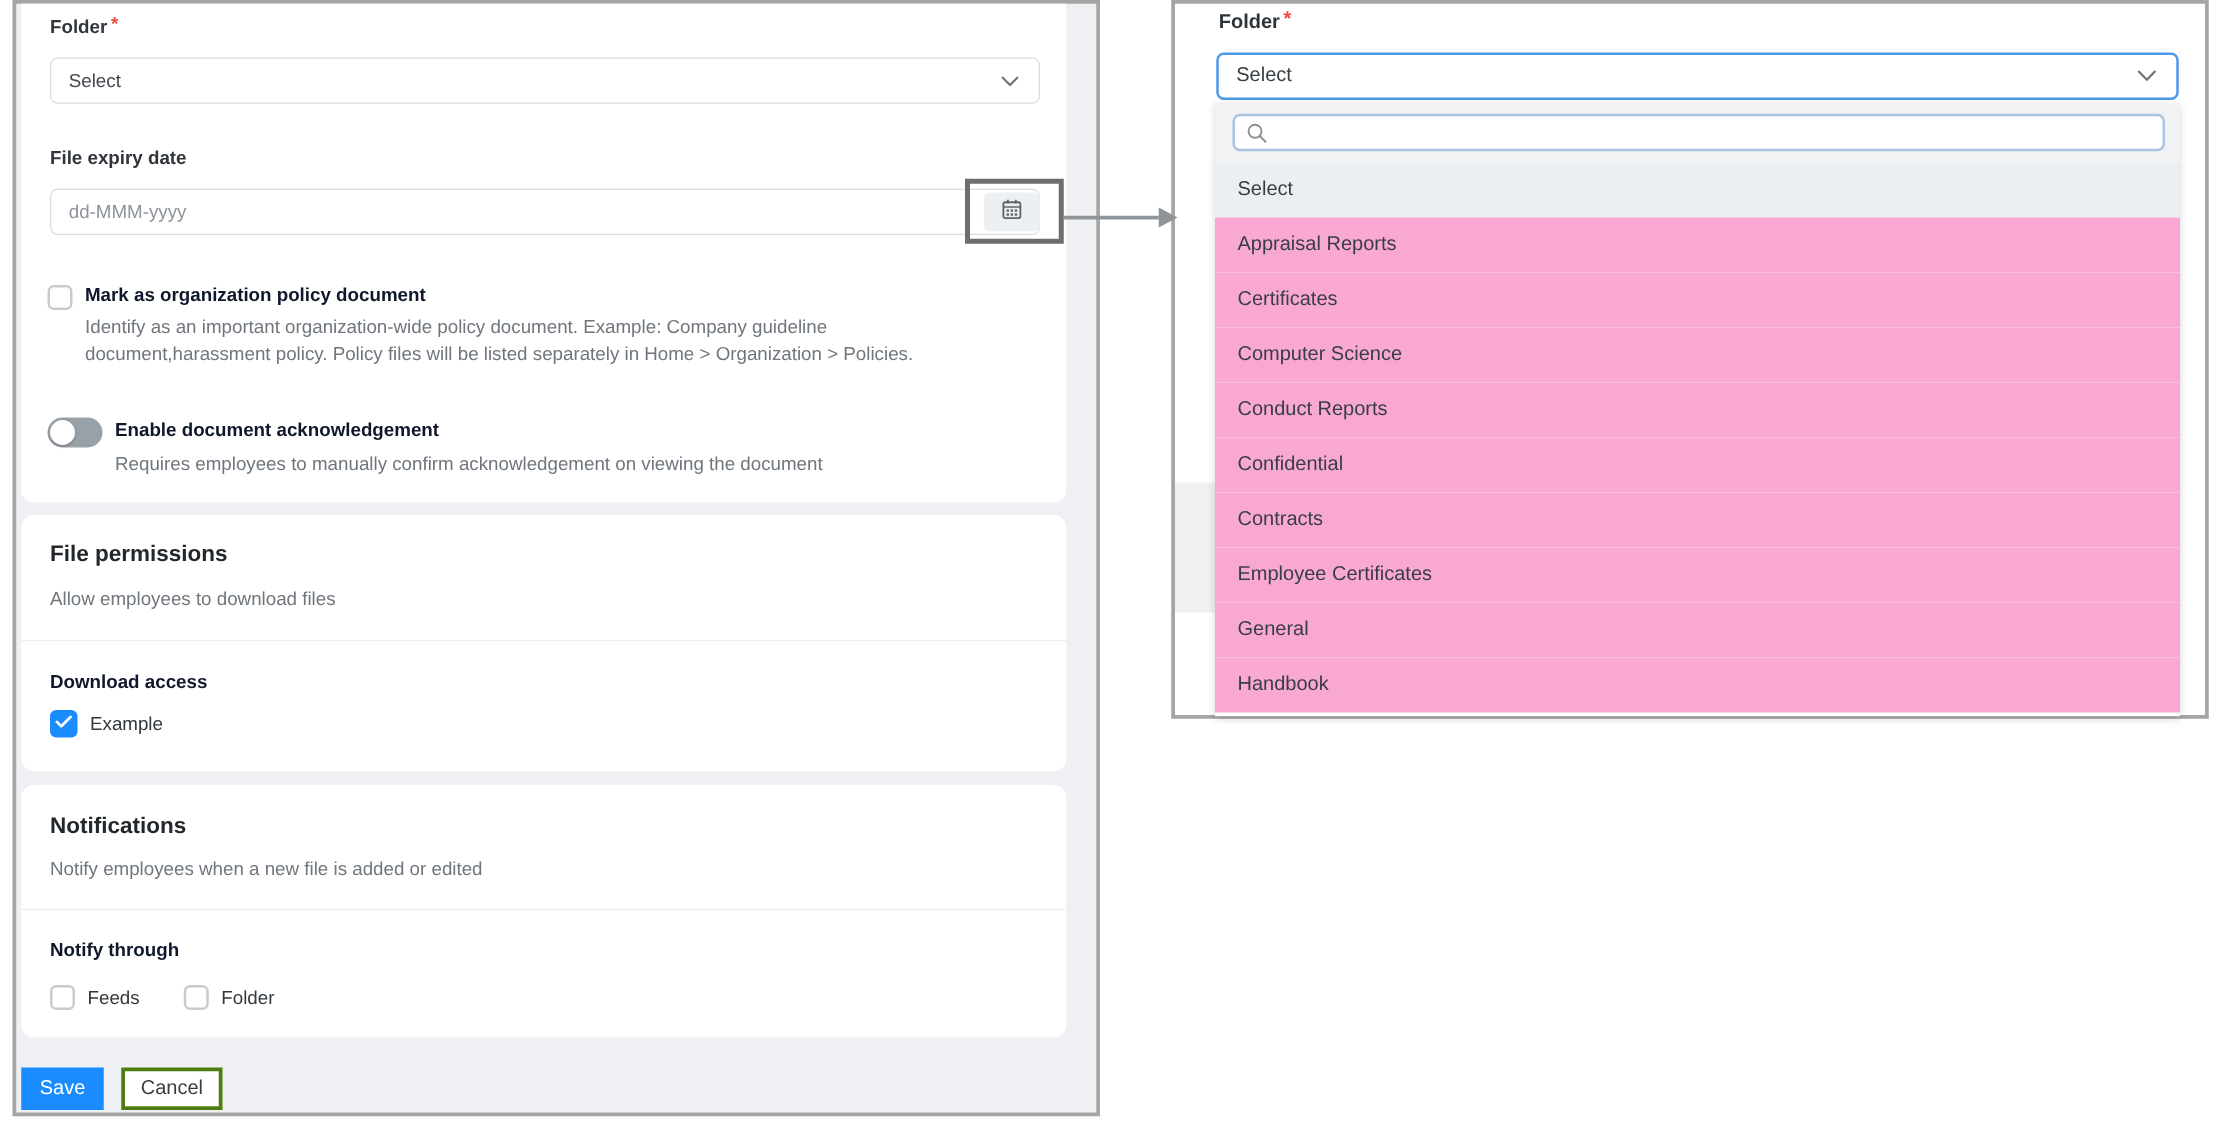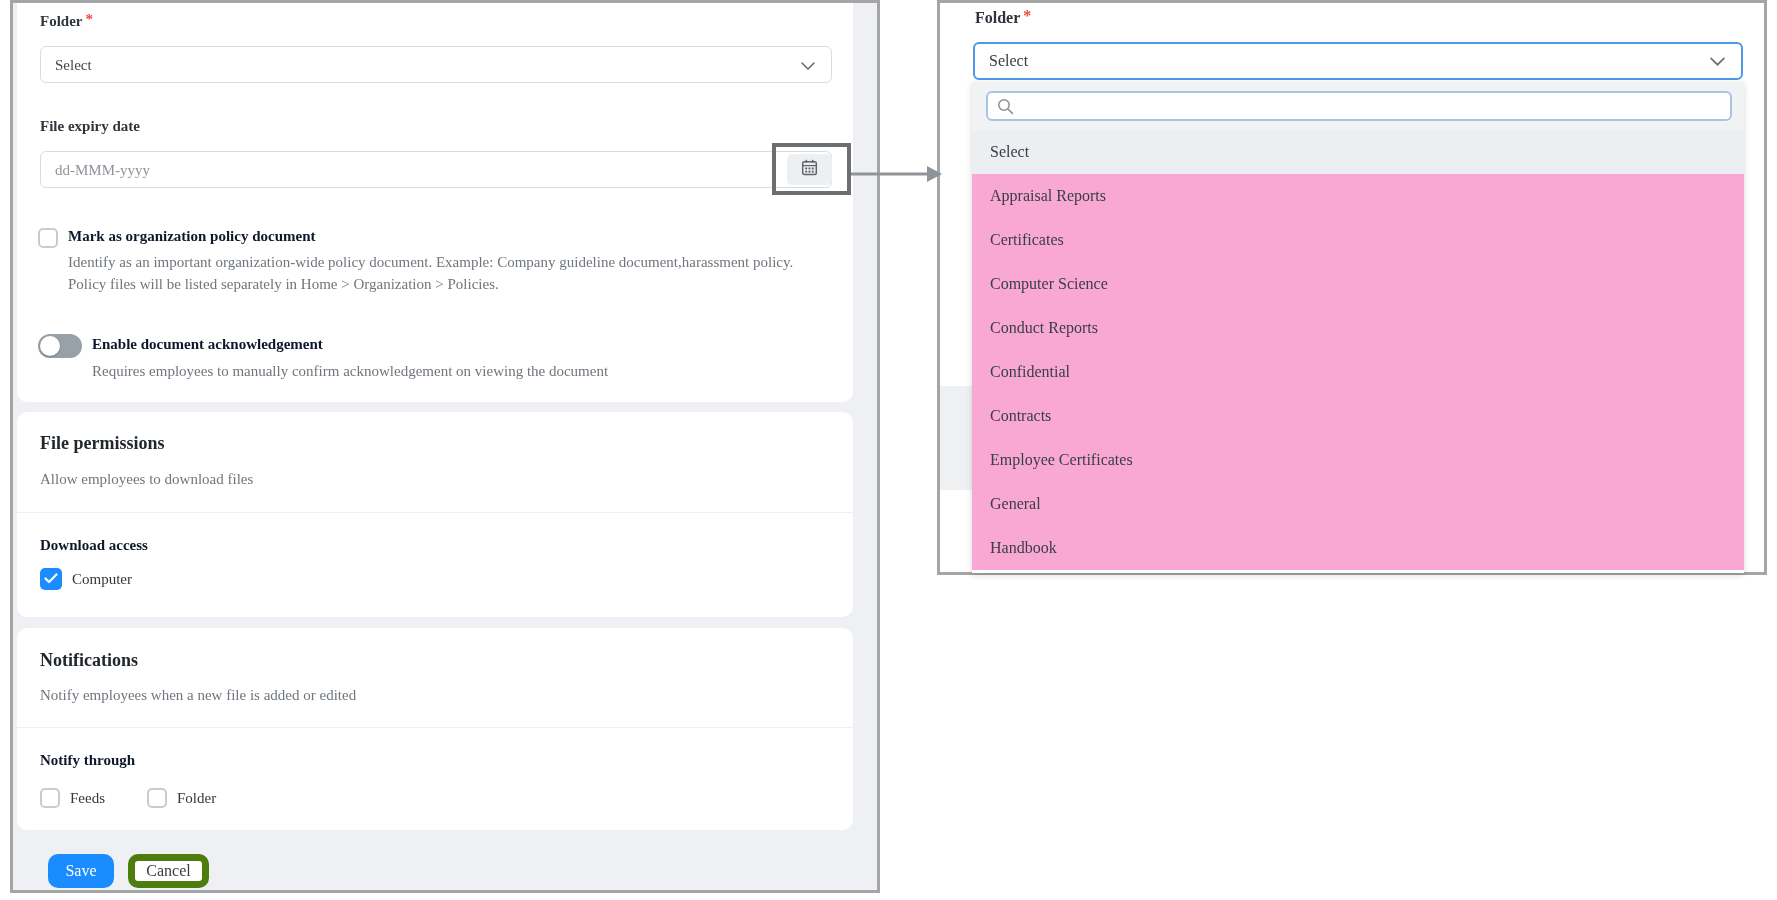"Folder *" .canvas { font-family: Liberation Serif, serif -> none }
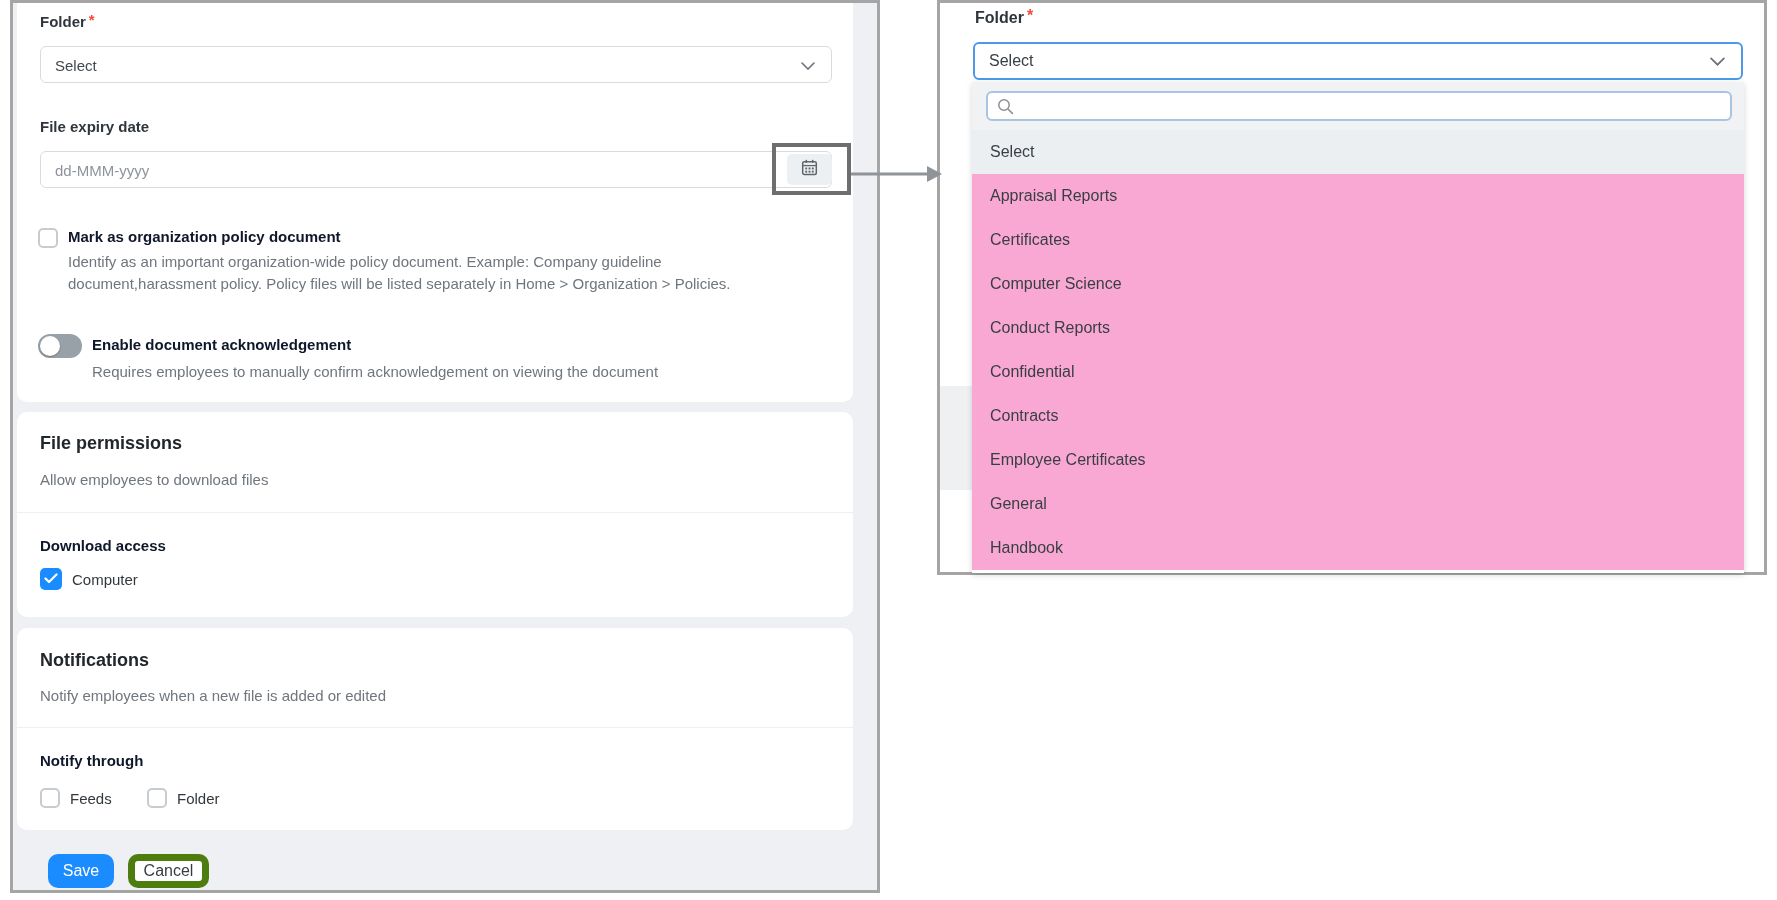"Computer" div.abs { text: Computer -> Example }
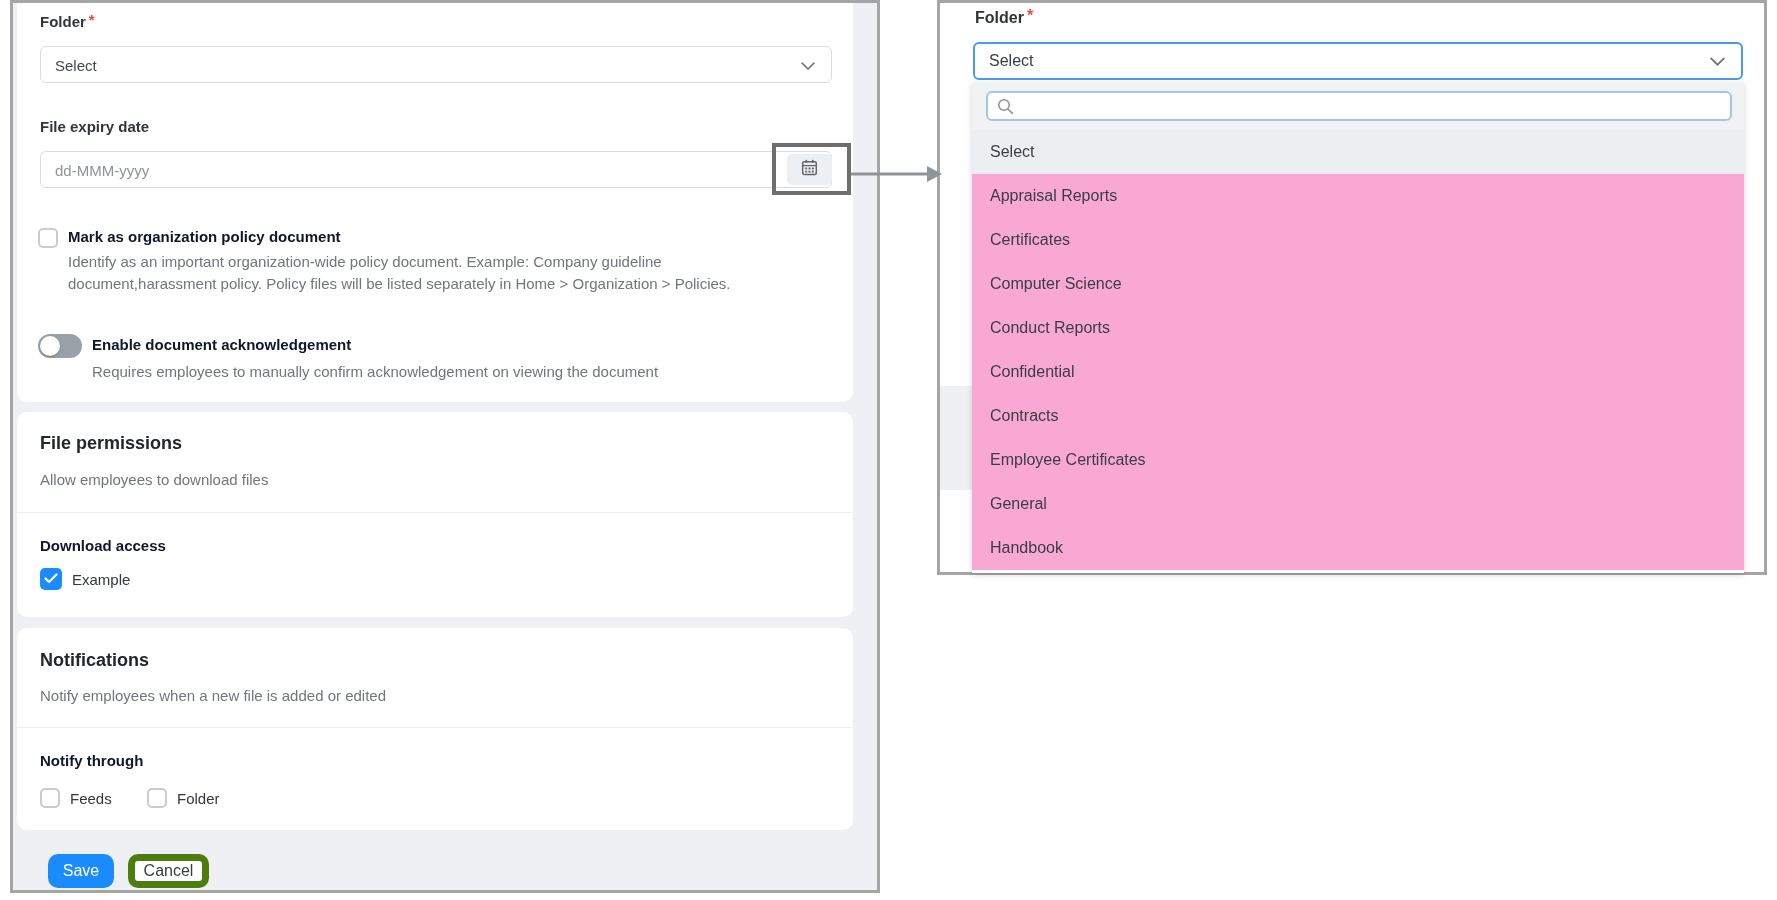"Save" .btn { border-radius: 10px -> 0; margin-left: 31px -> none }
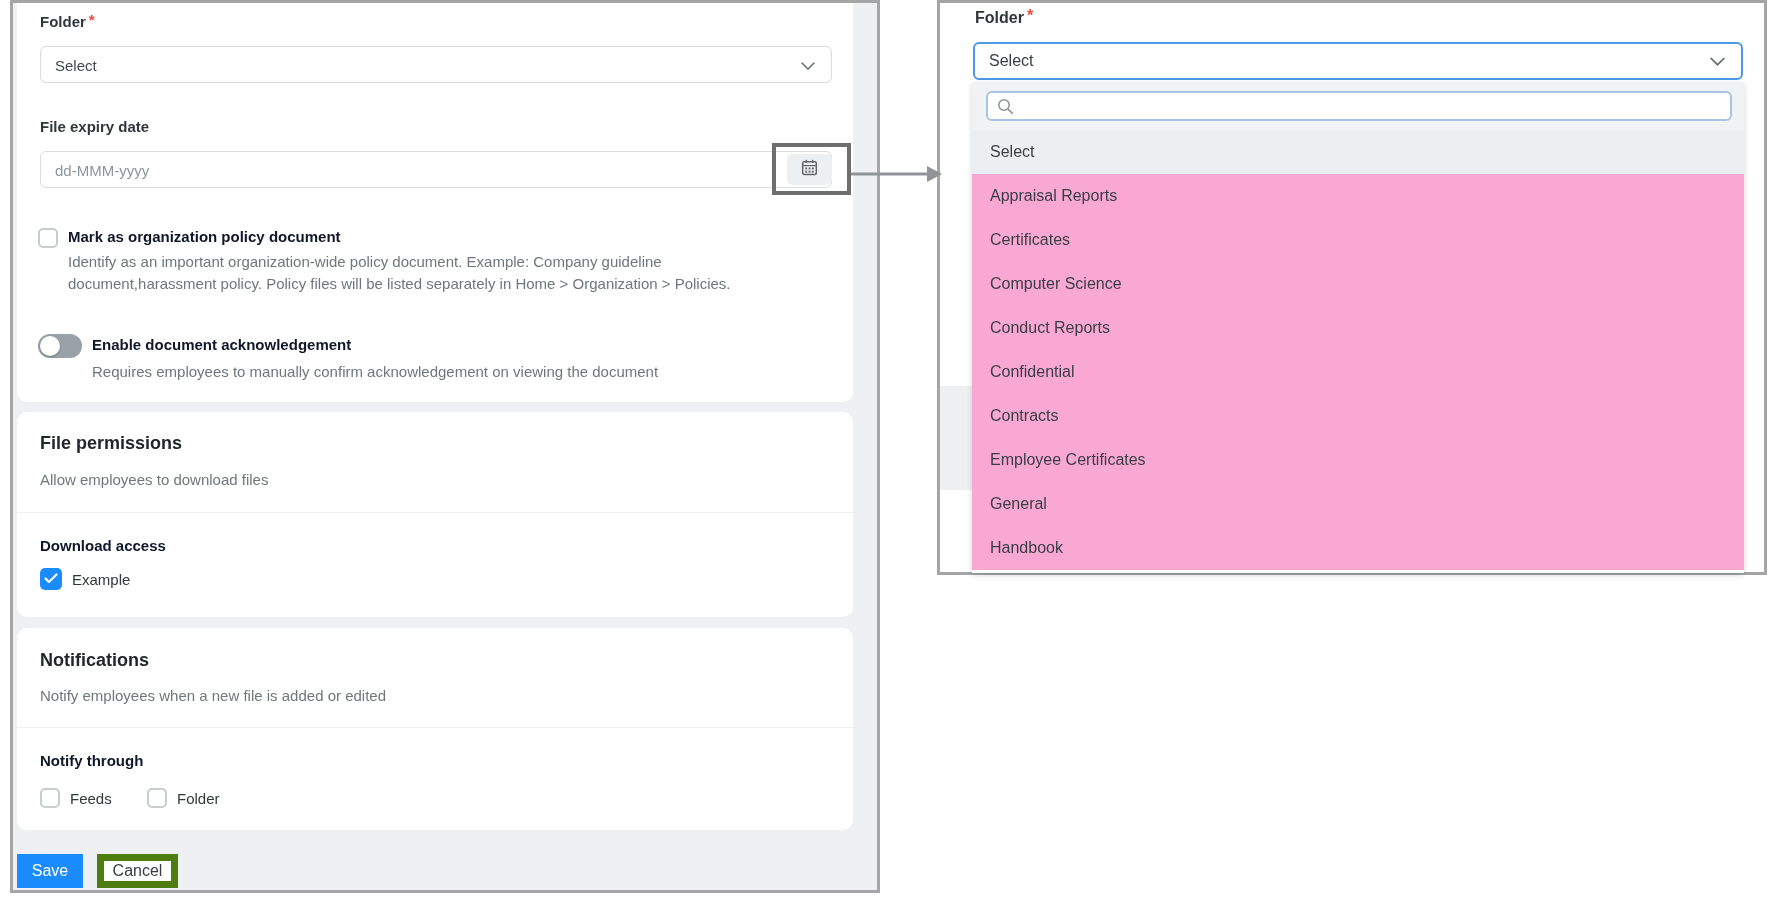"Cancel" .btn-cancel { border: 7px solid #4d7c0f -> 3px solid #4d7c0f }
